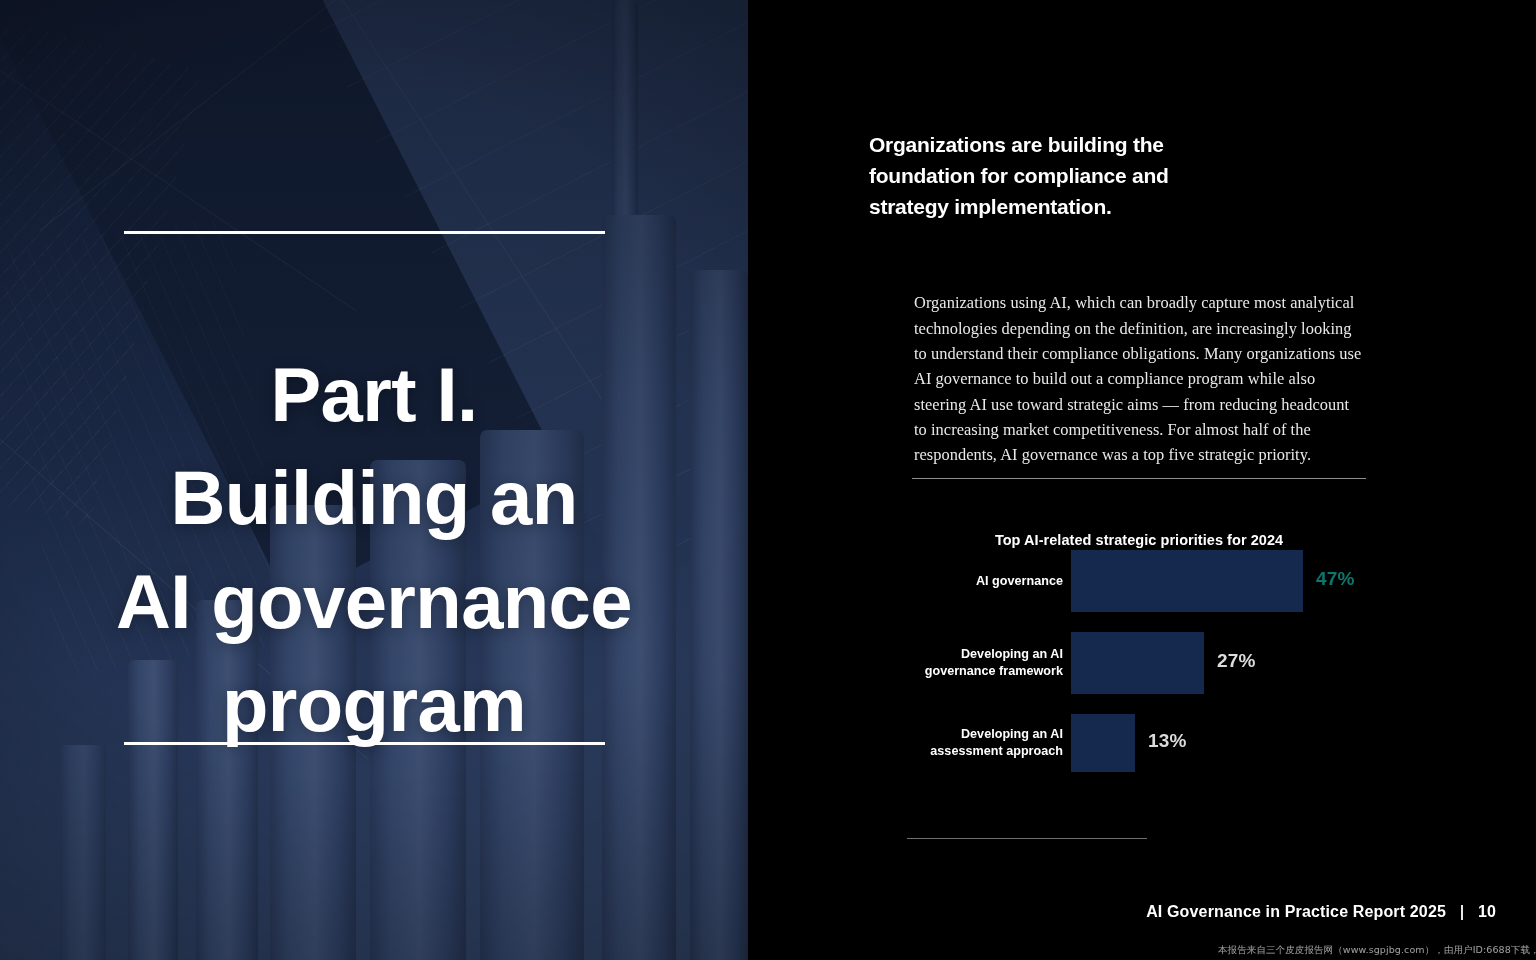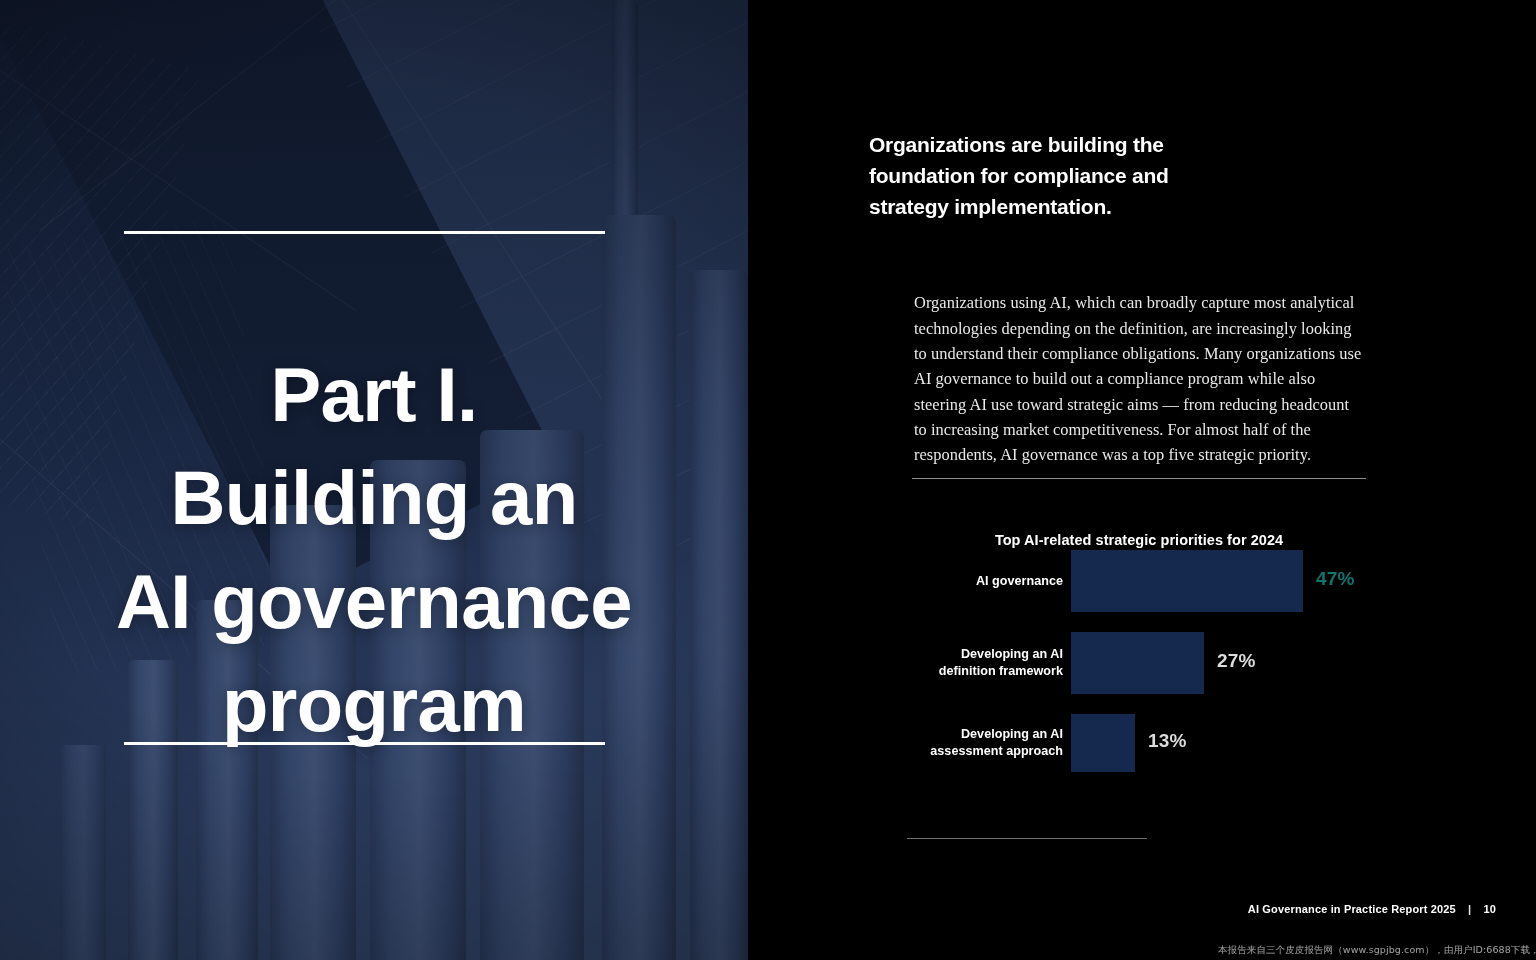"definition framework" span { text: definition -> governance }
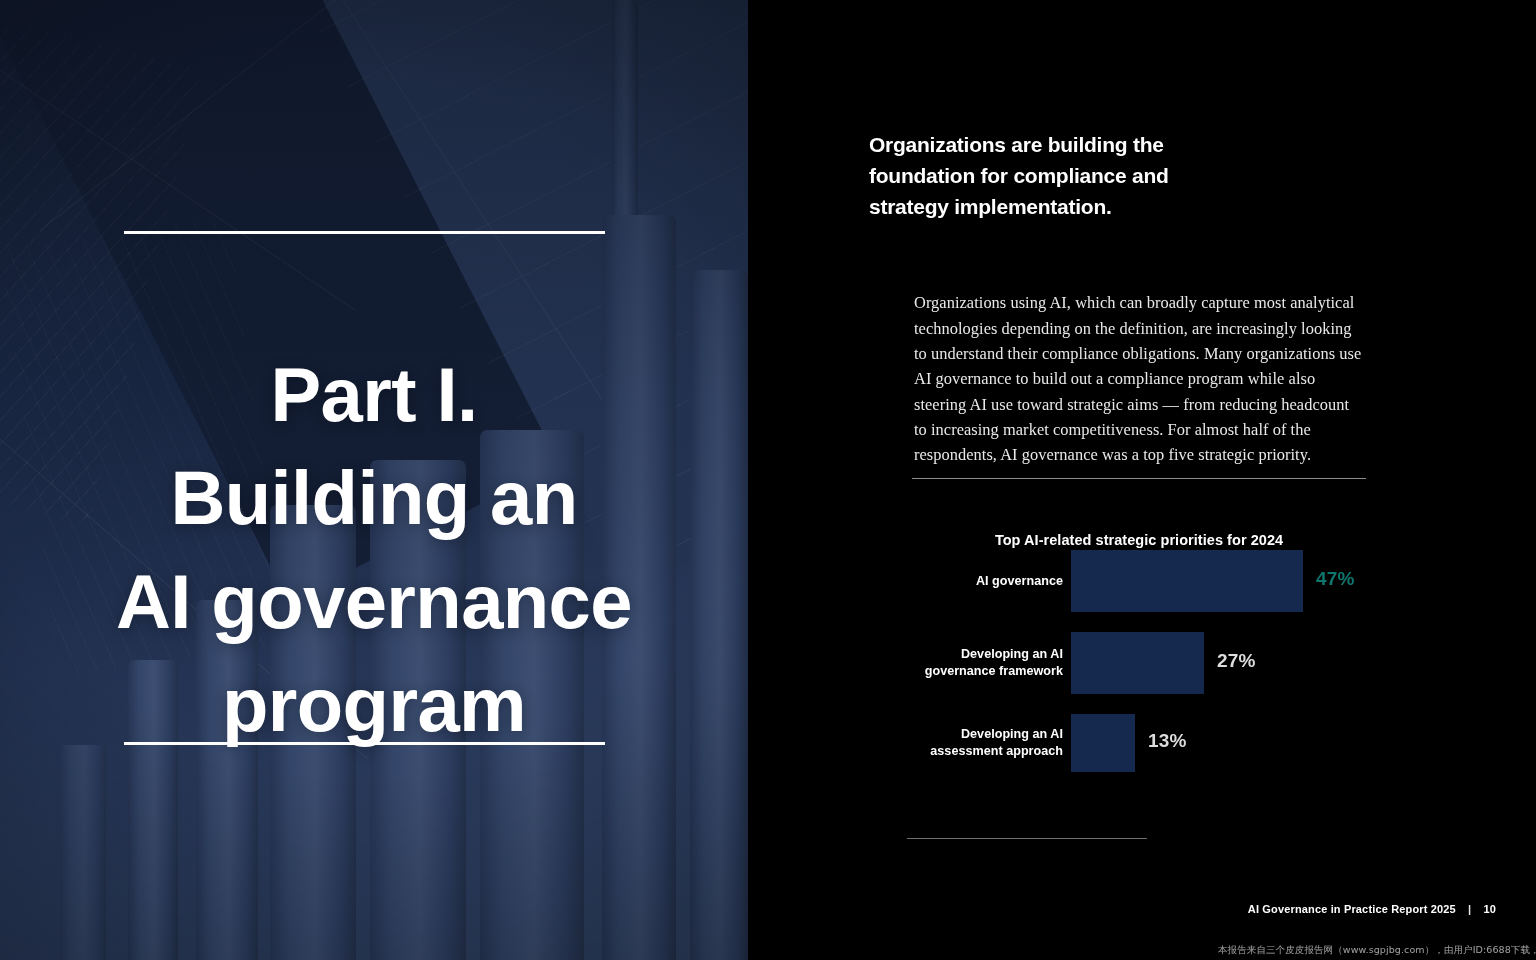"AI Governance in Practice Report" .footer { font-size: 11px -> 16px }
